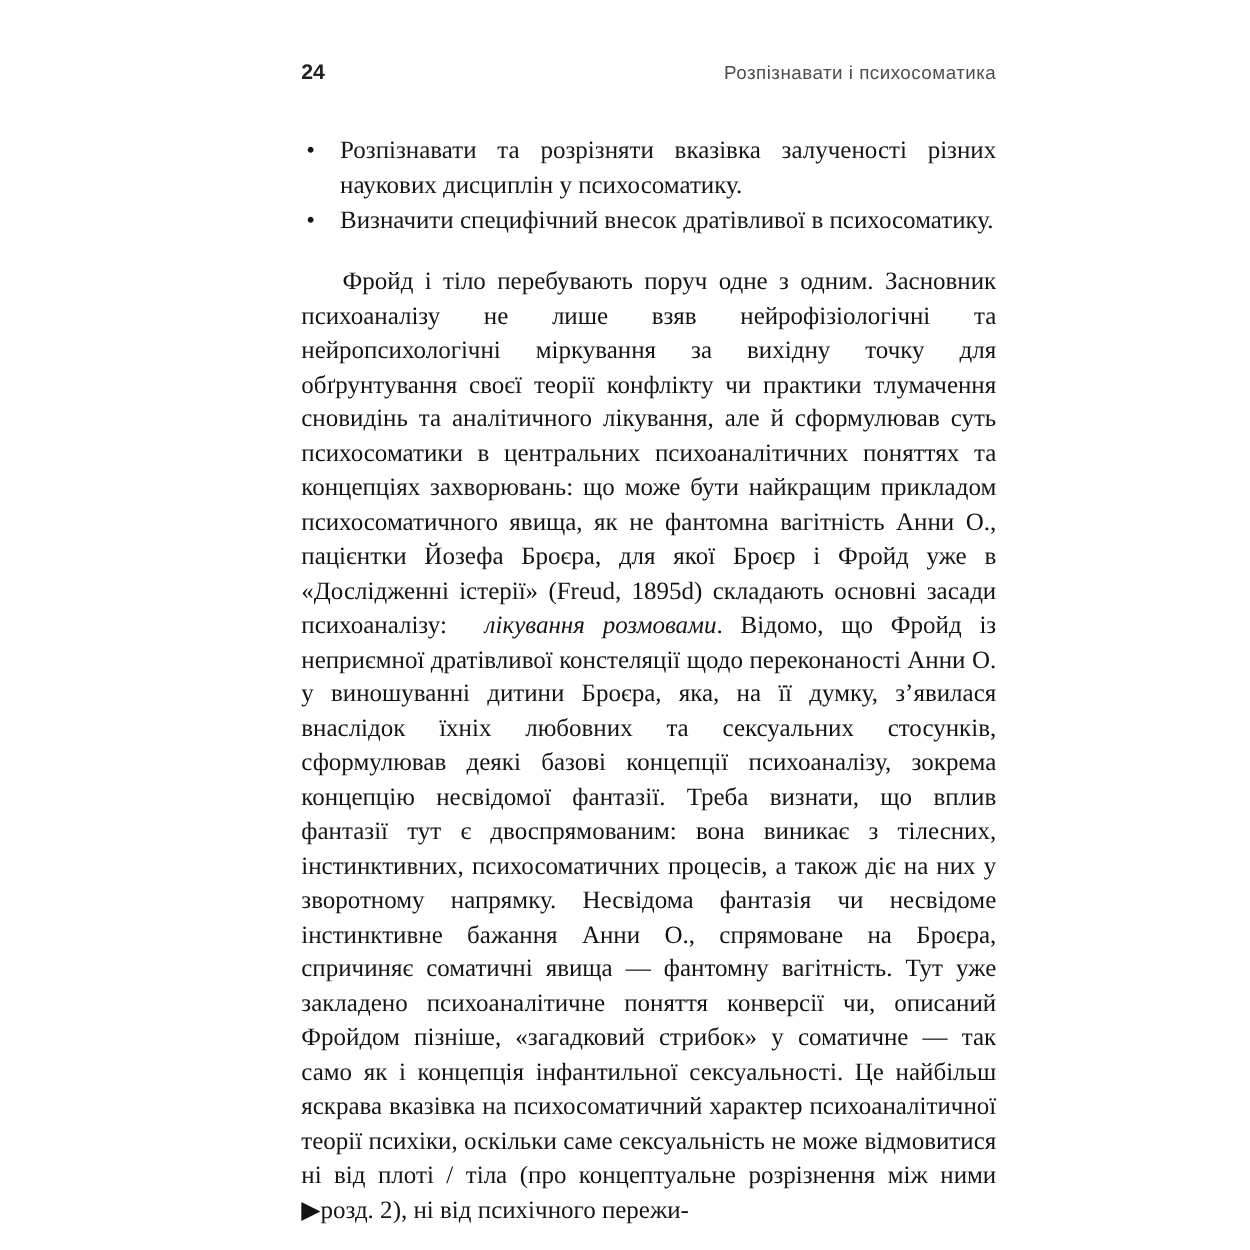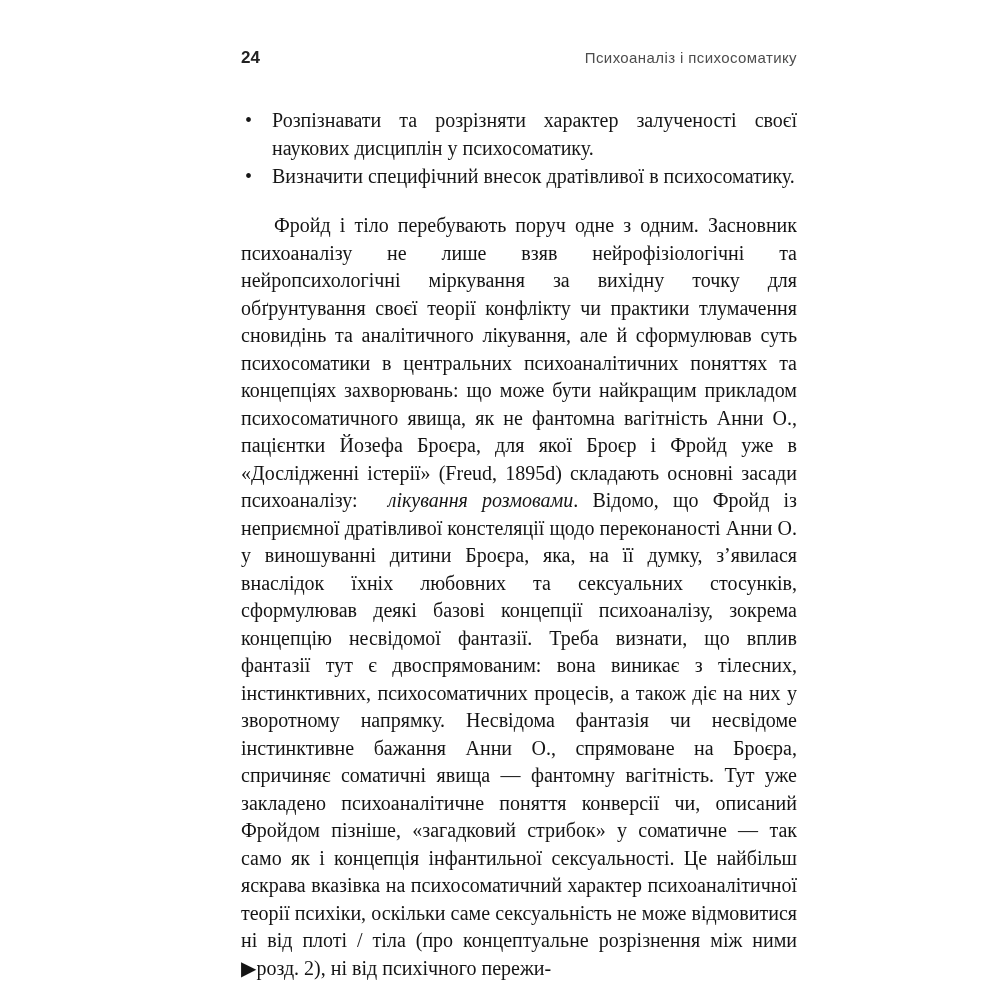"Психоаналіз і психосоматику" span.head-title { text: Психоаналіз і психосоматику -> Розпізнавати і психосоматика }
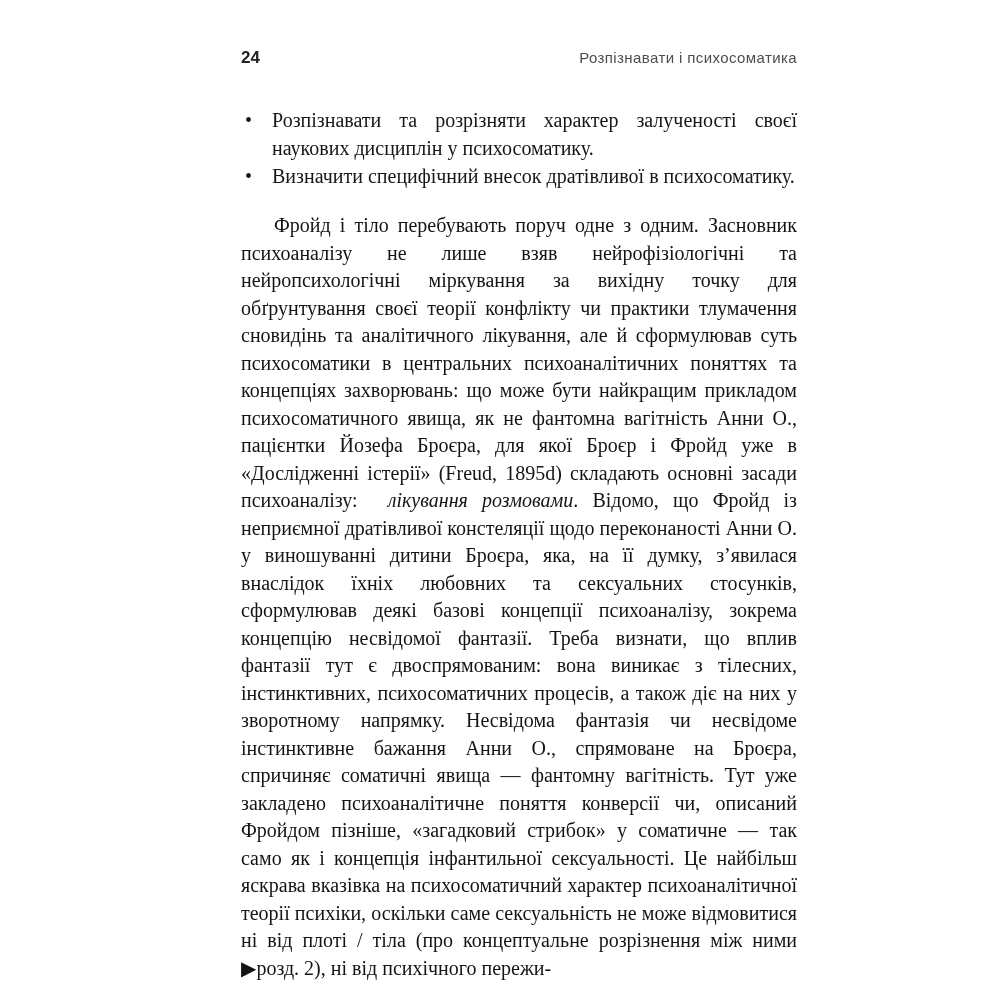"Розпізнавати та розрізняти характер" span.bullet-text { text: характер залученості своєї -> вказівка залученості різних }
